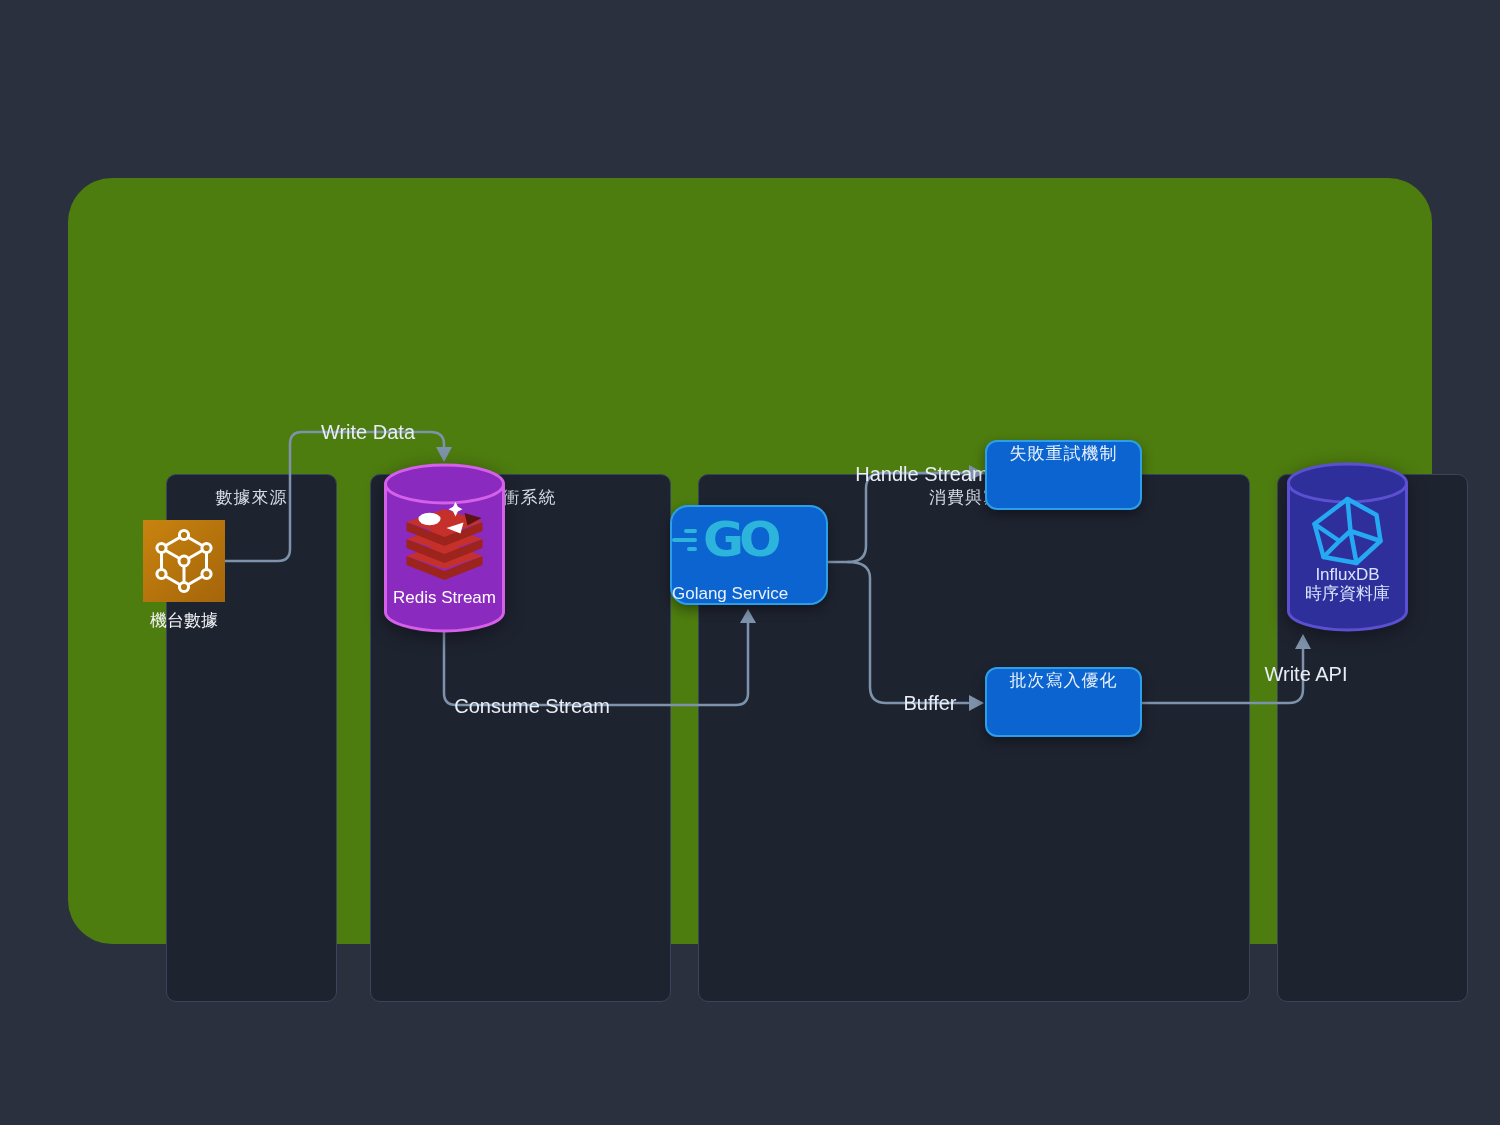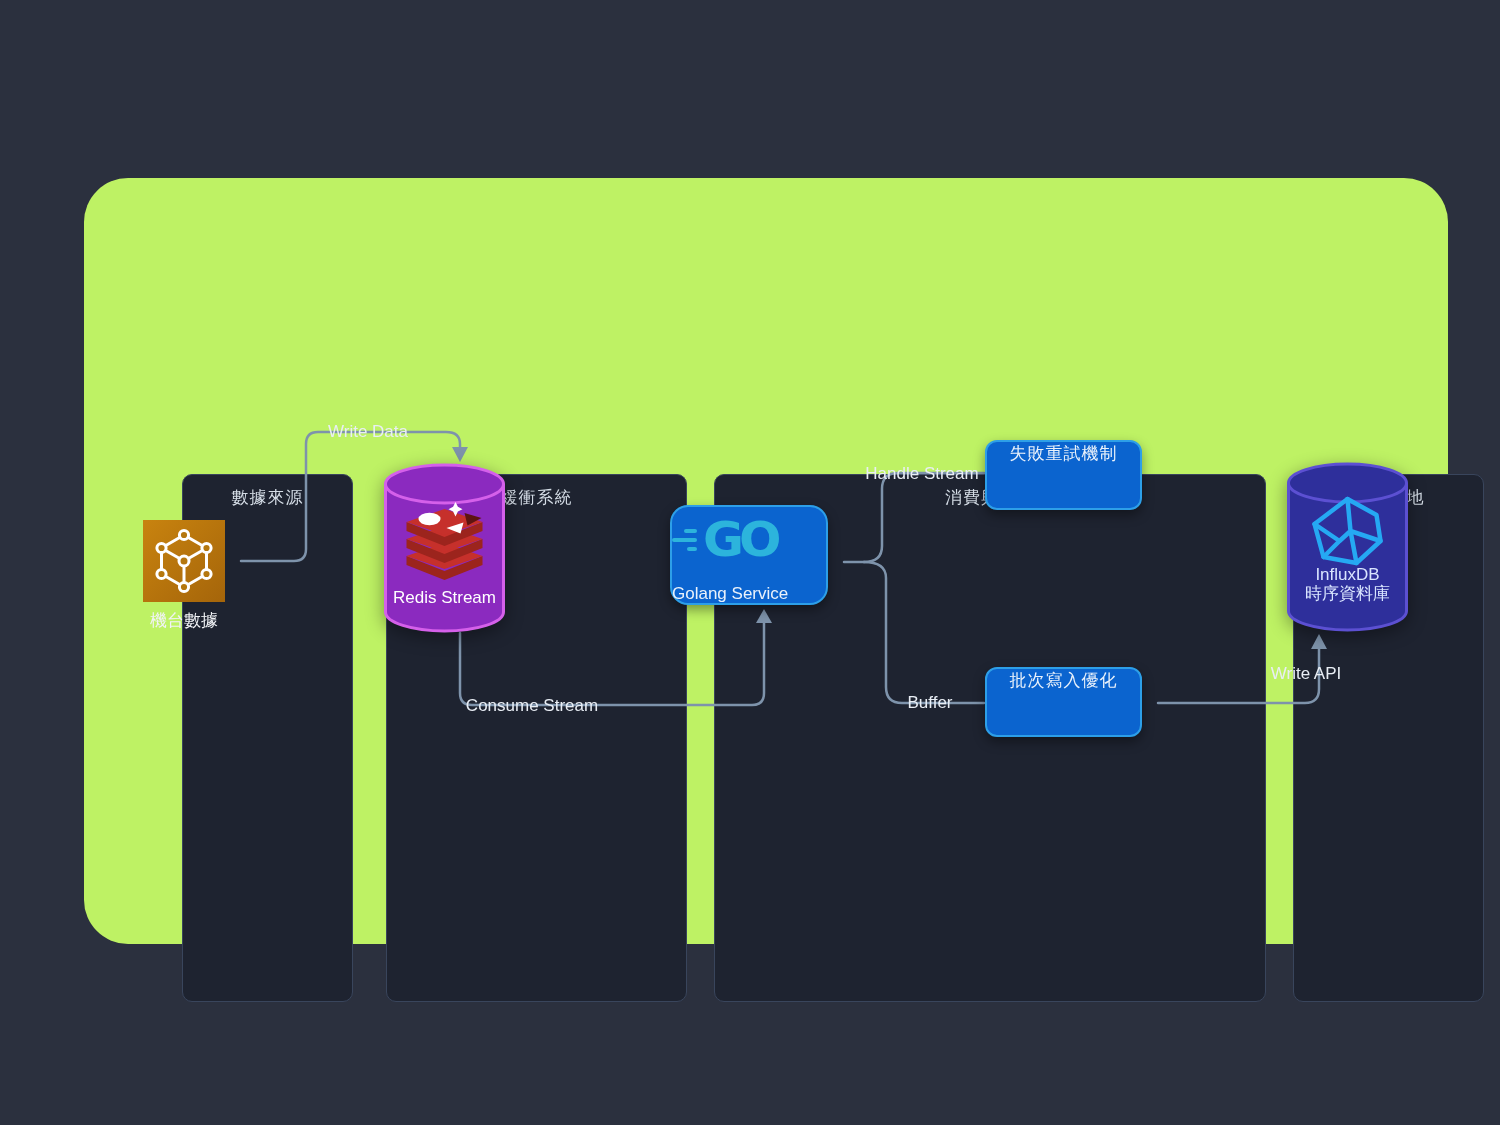"Write Data" .edge-label { font-size: 17px -> 20px }
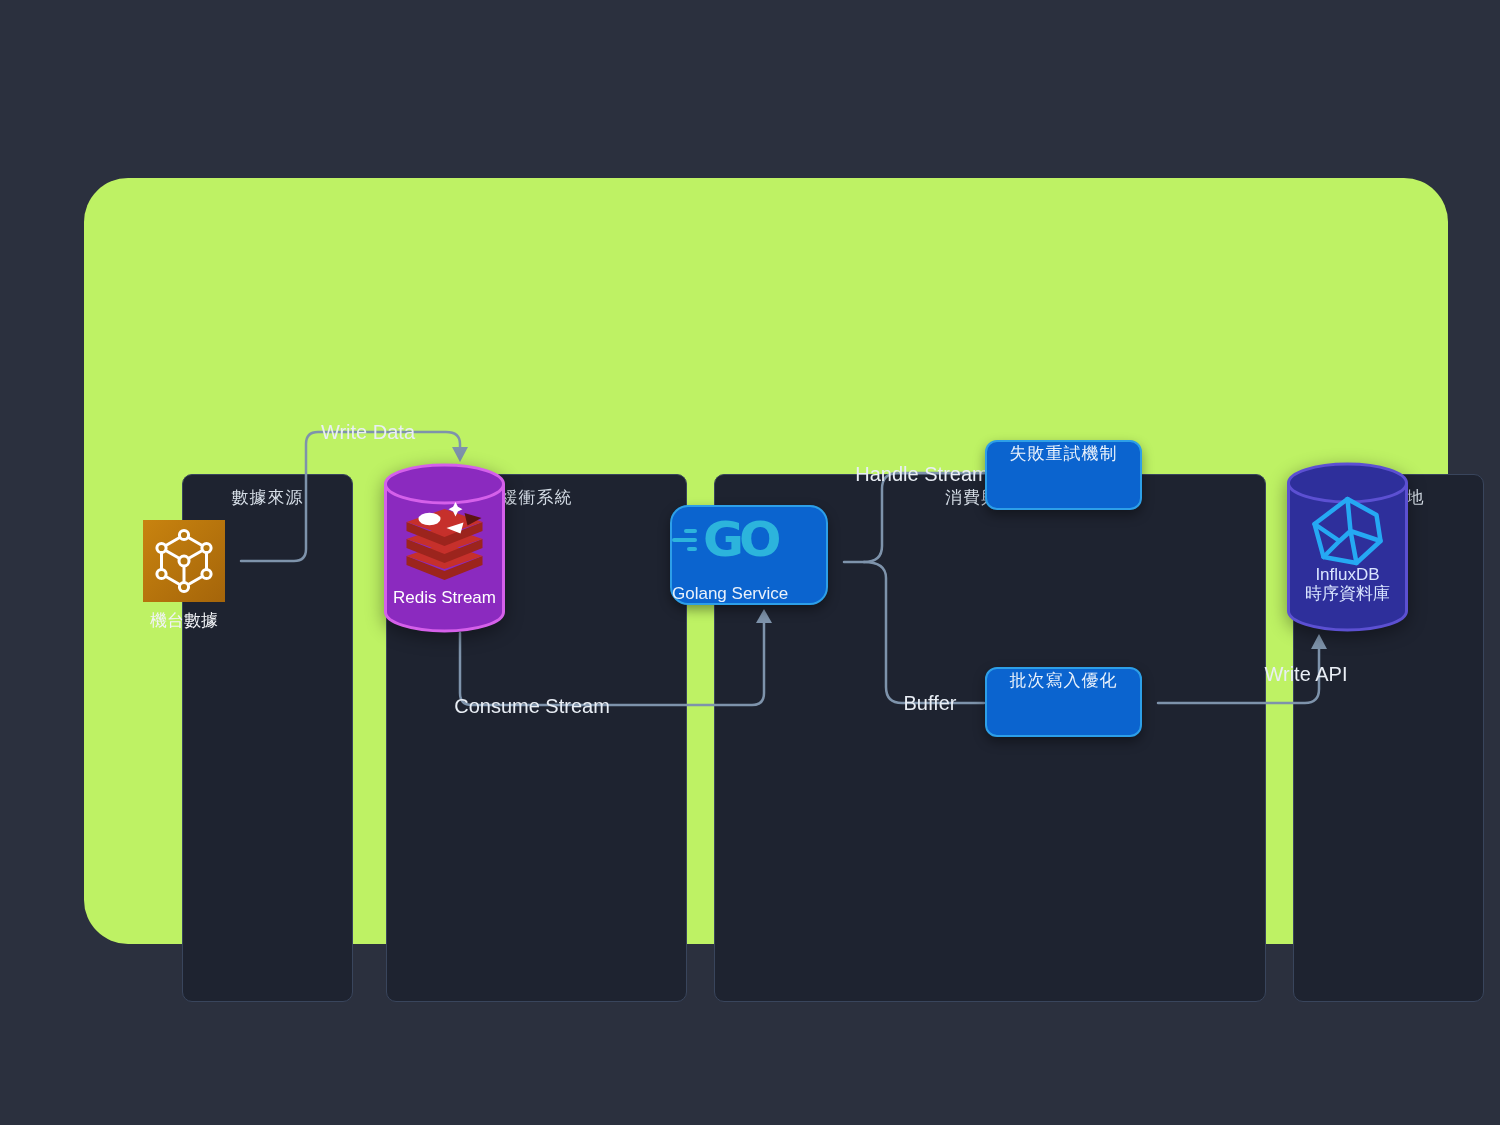"數據來源" #canvas { background: #bef264 -> #4d7c0f; left: 84px -> 68px }
